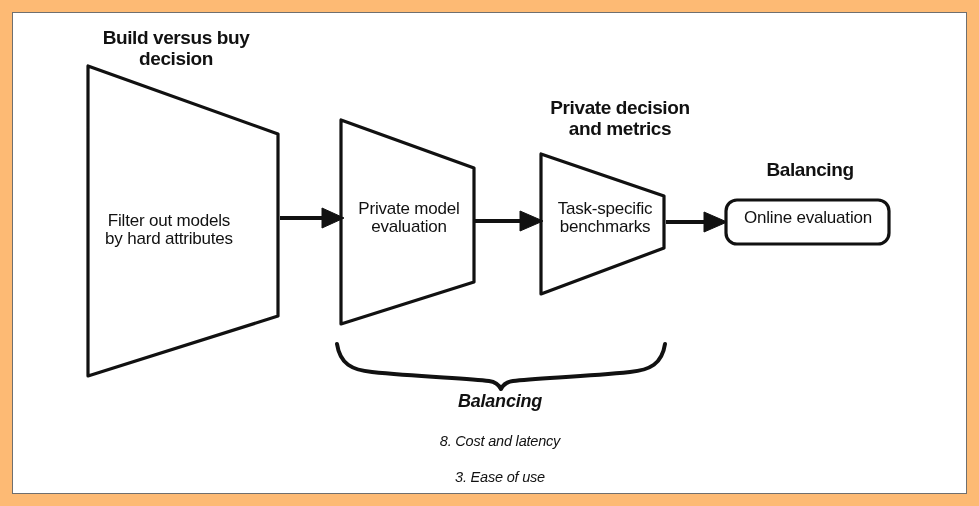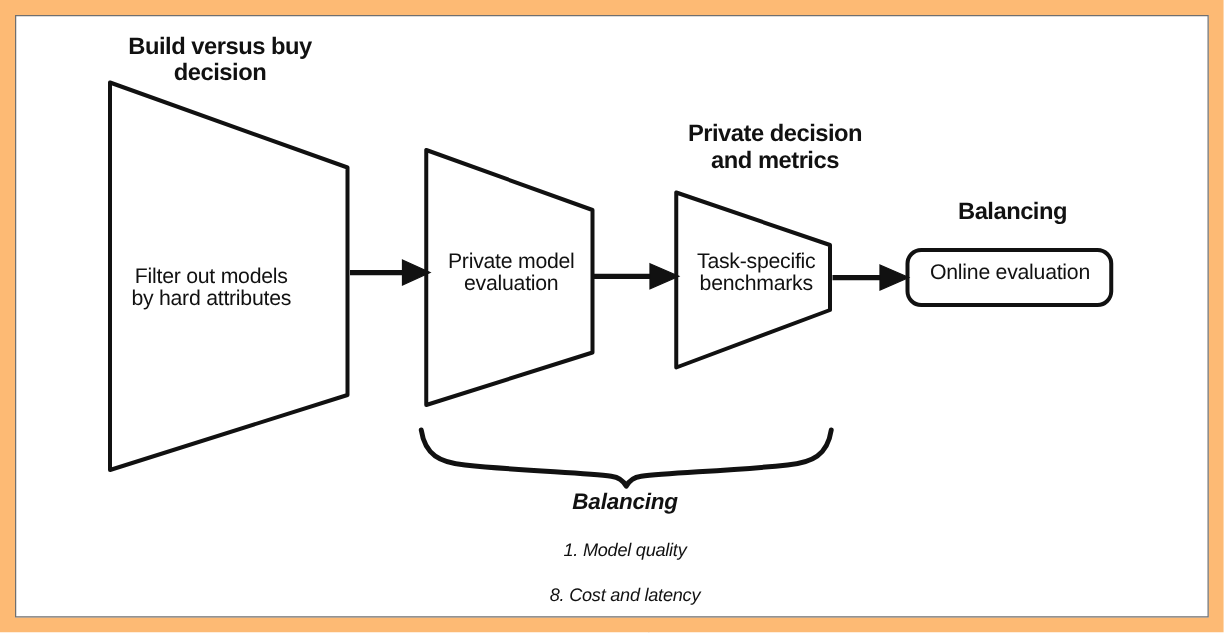"1. Model quality" div.balancing-item { html: <div>1. Model quality</div> -> none }
